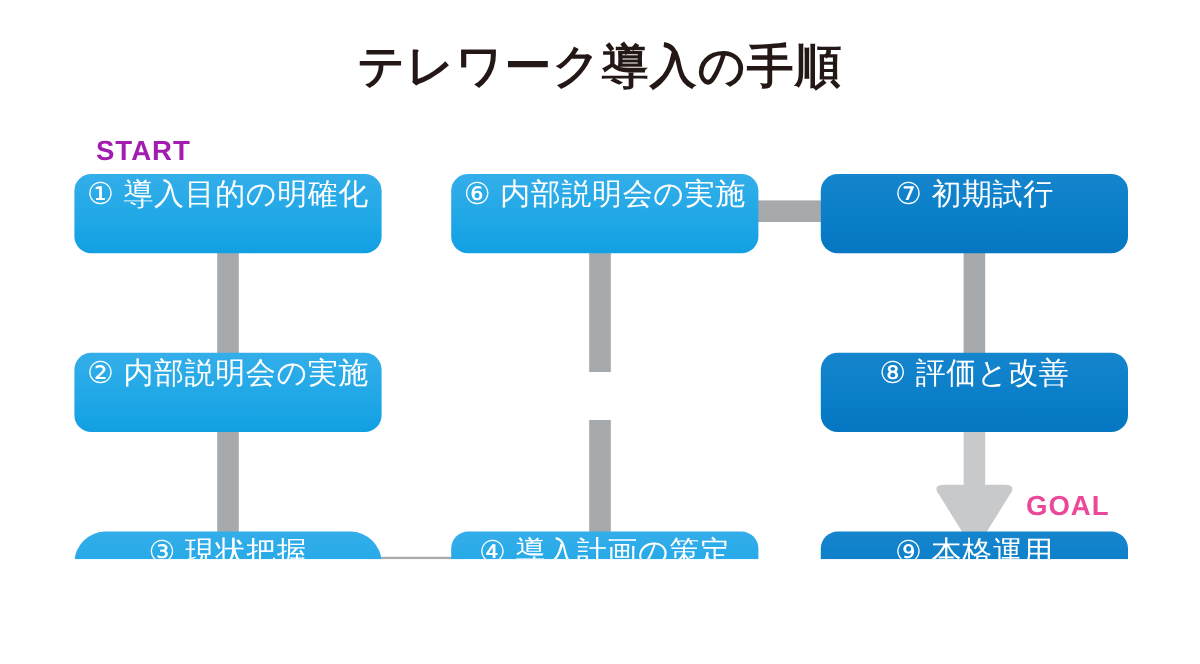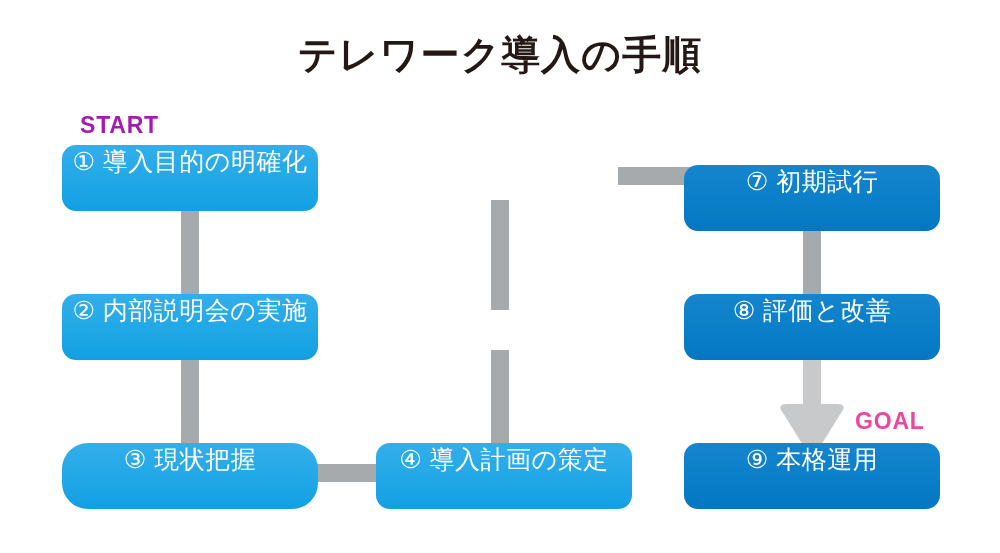"テレワーク導入の手順" #canvas { height: 553px -> 466px }
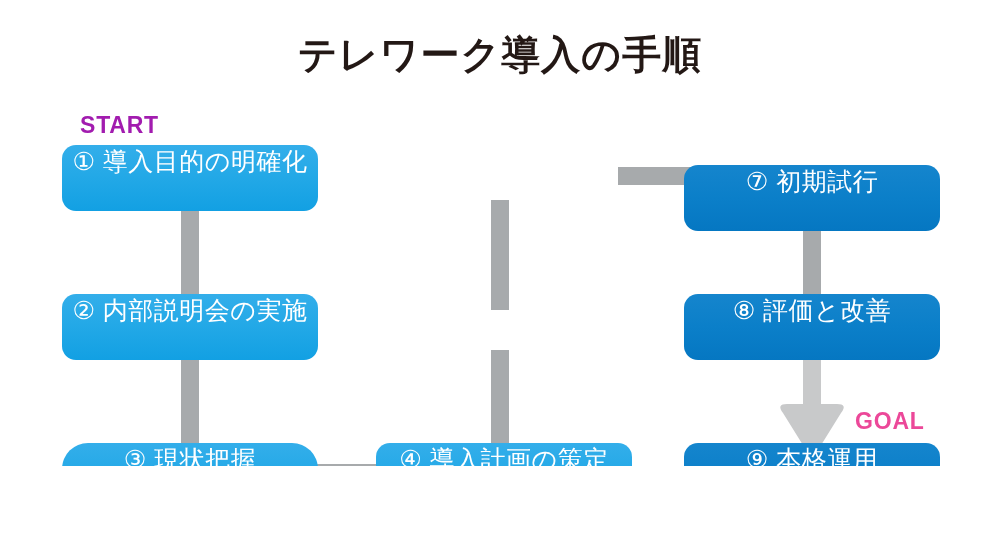"⑥ 内部説明会の実施" div.box { html: none -> <div> <span>⑥ 内部説明会の実施</span> </div> }
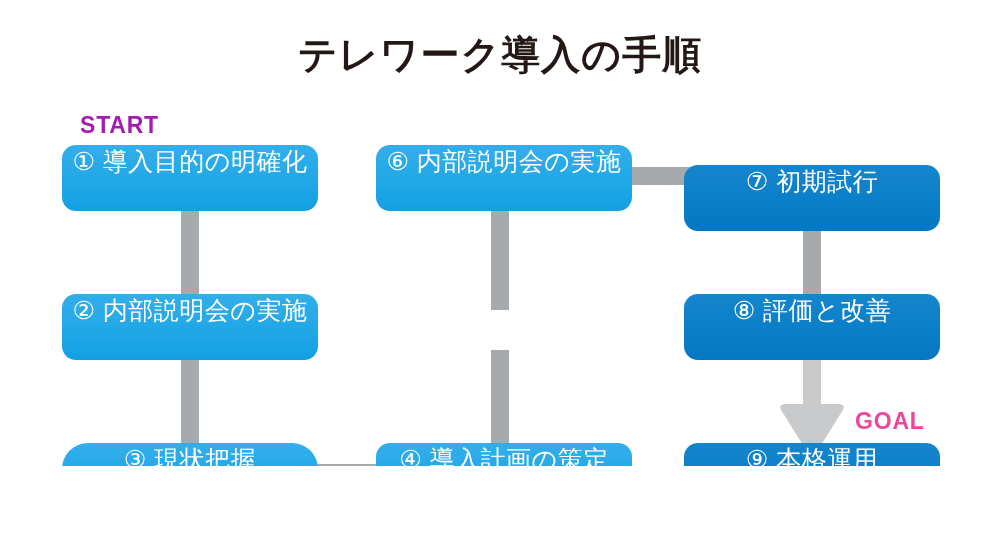"⑦ 初期試行" div.box { margin-top: 20px -> none }
